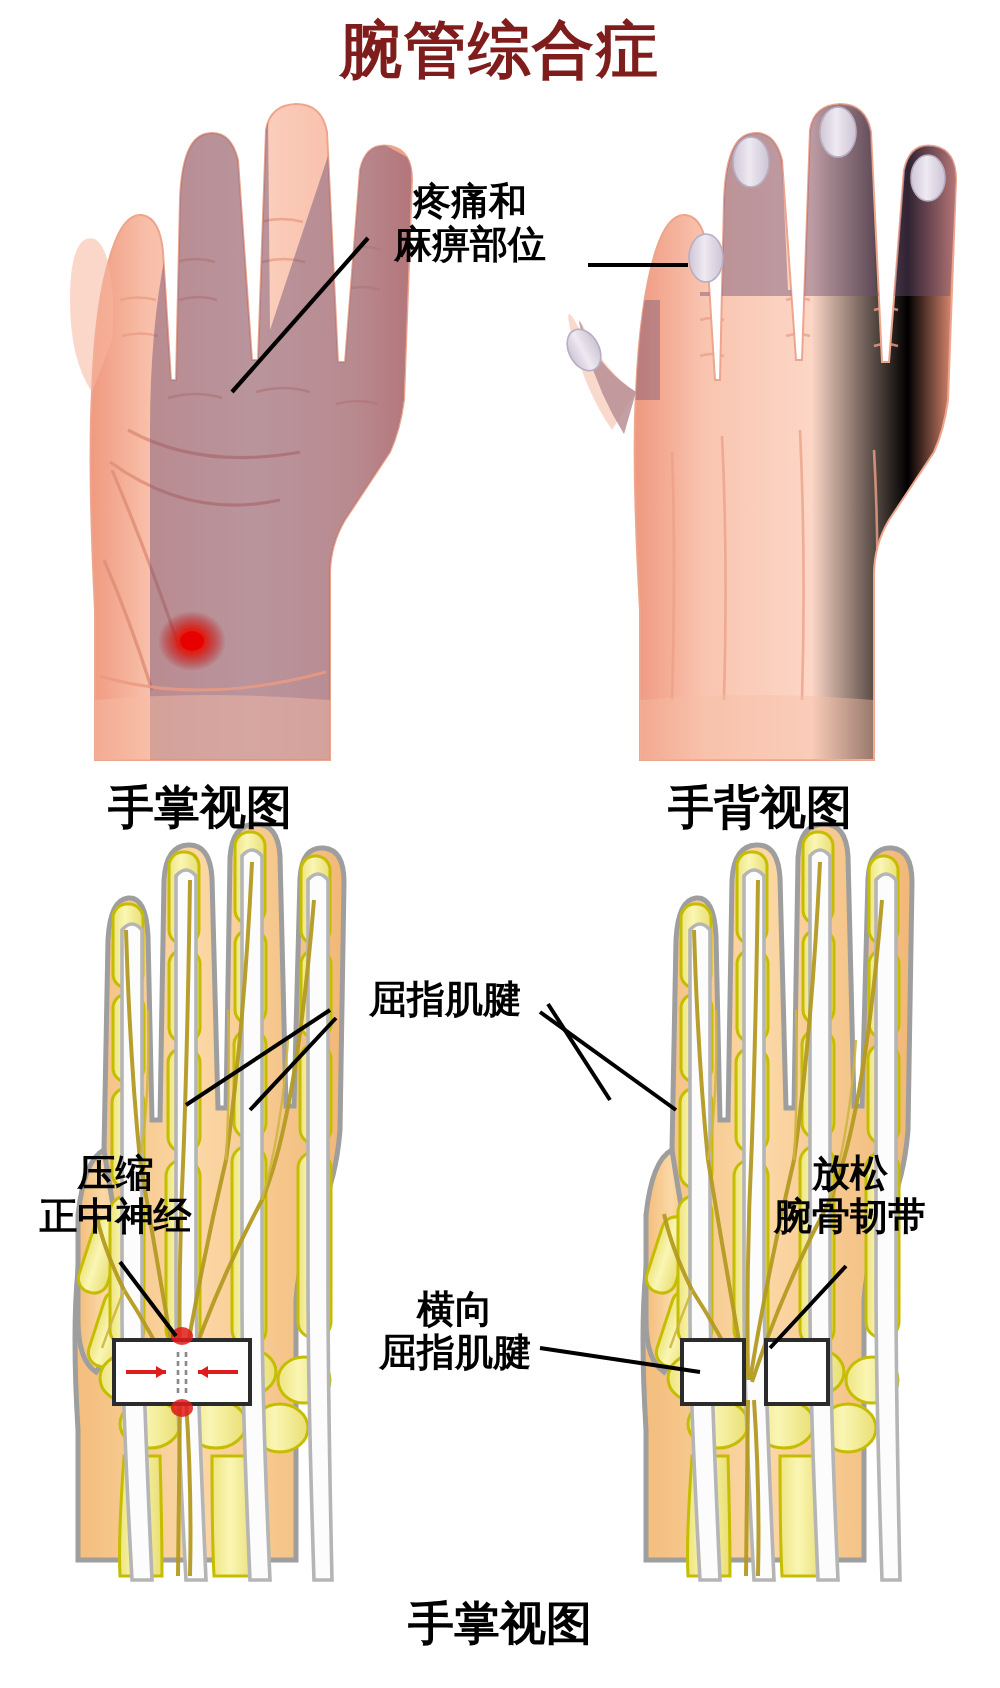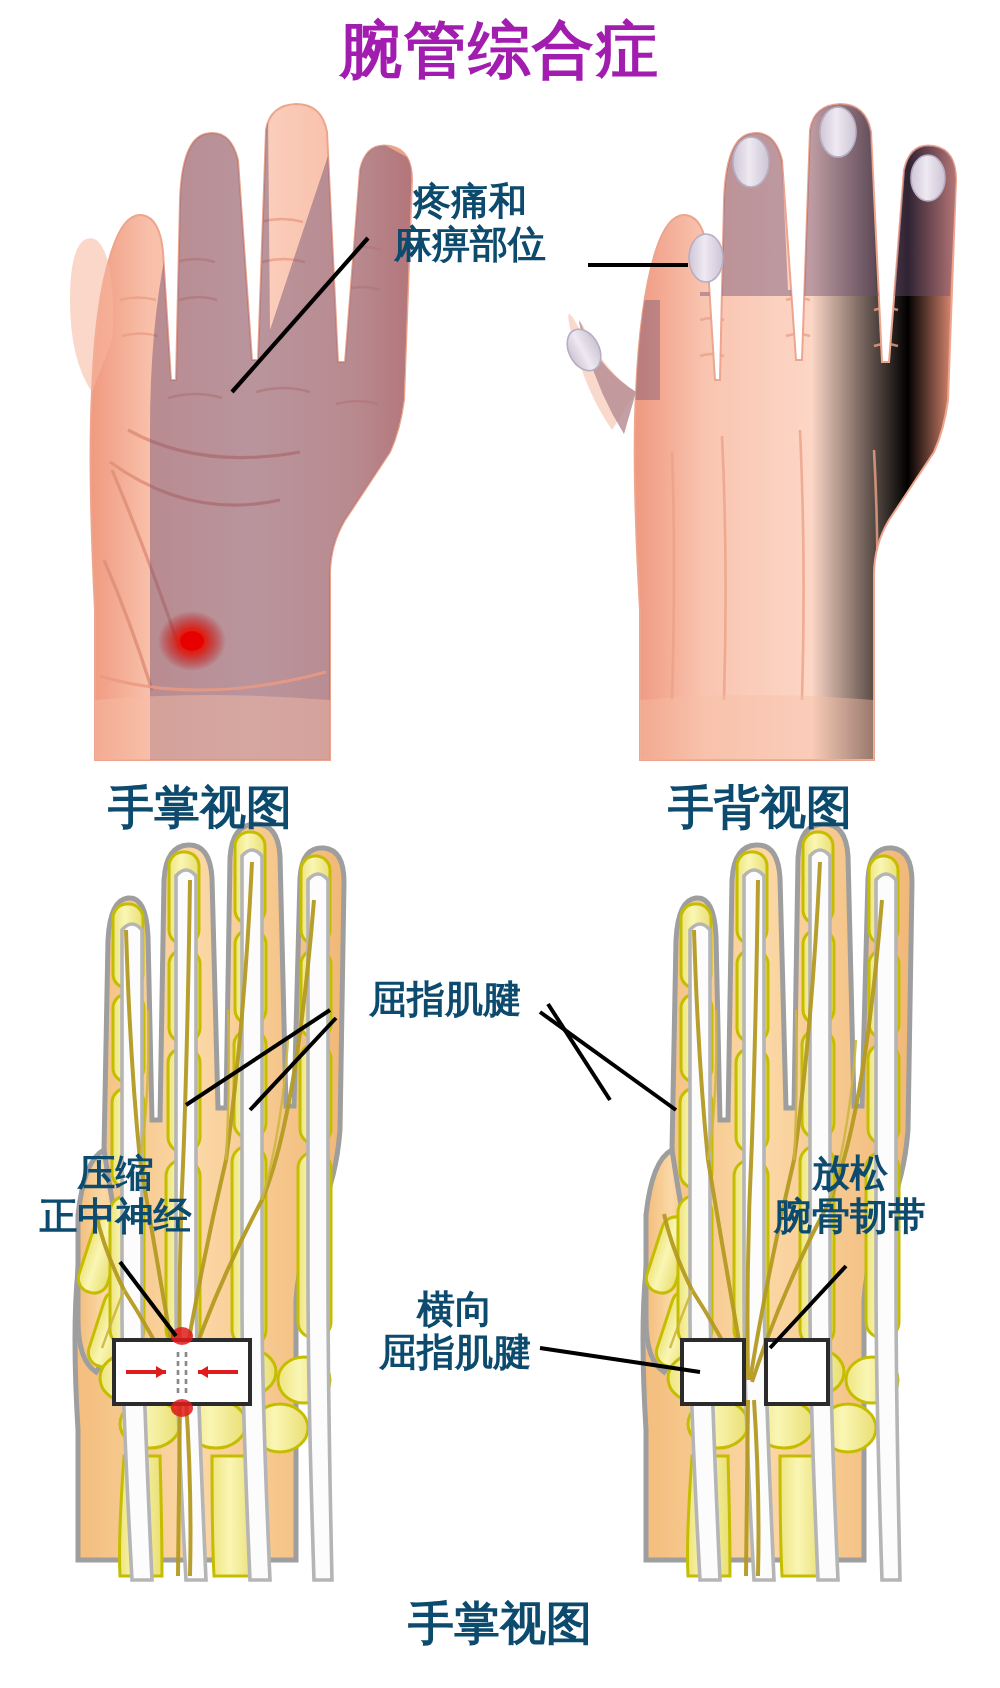"腕管综合症" .title { color: #a21caf -> #7f1d1d }
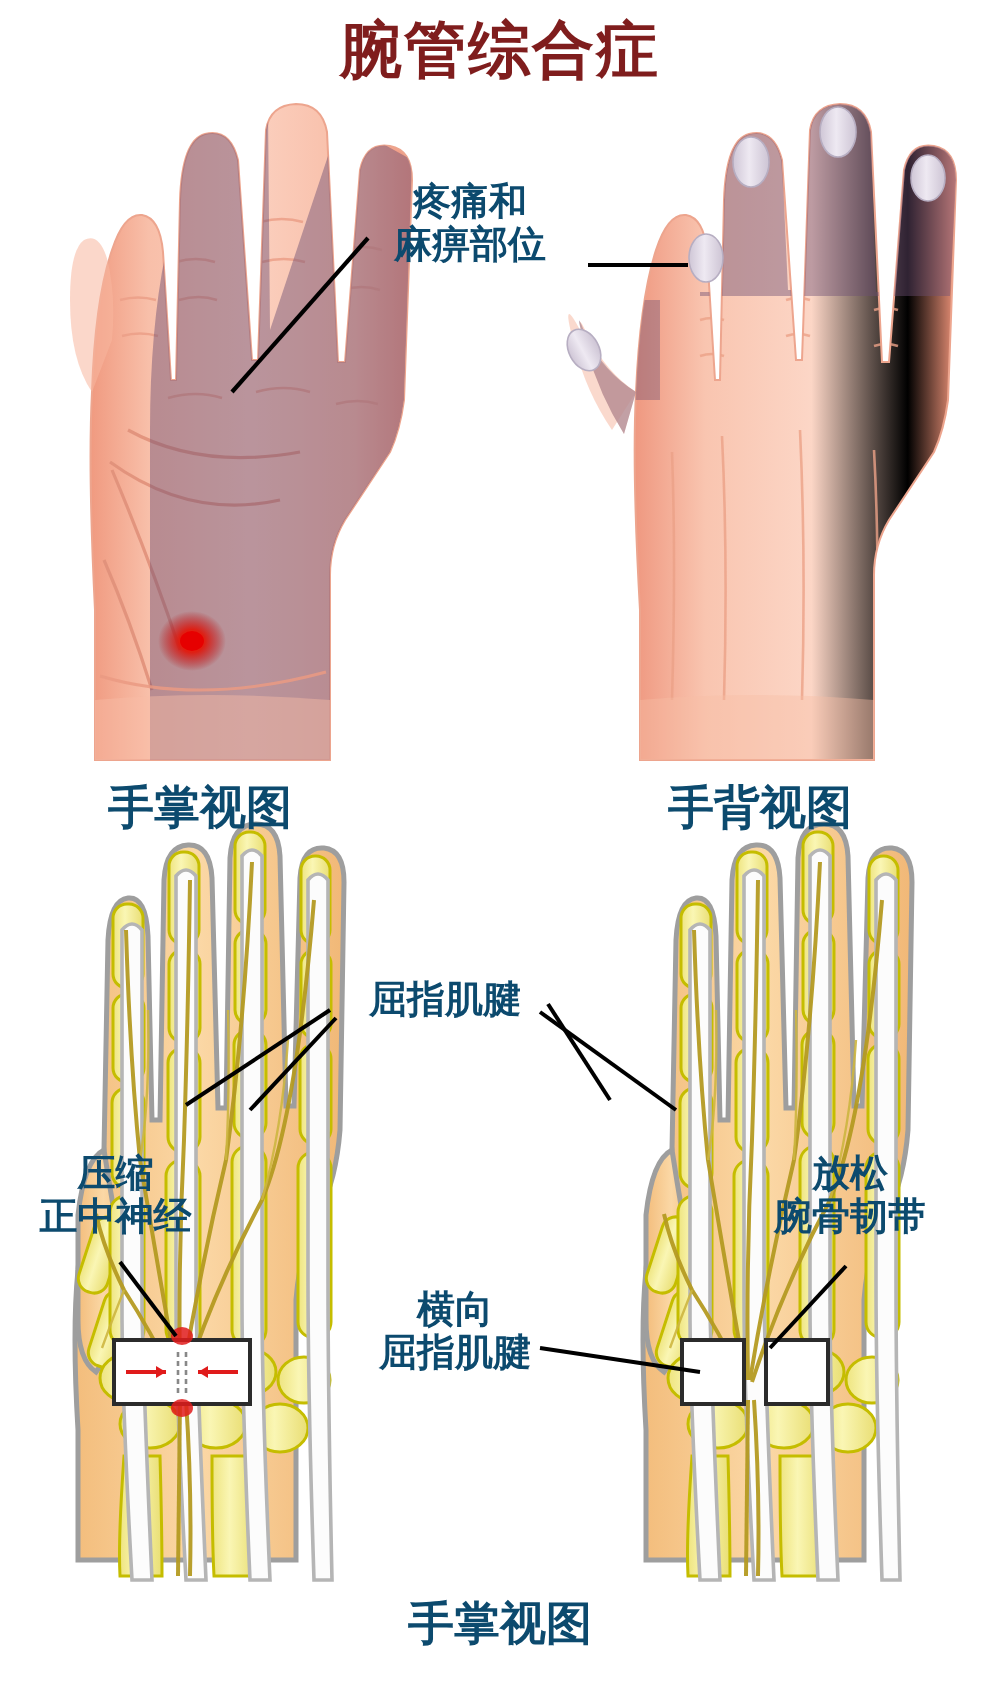"疼痛和" .lbl { color: #0c4a6e -> #000000 }
